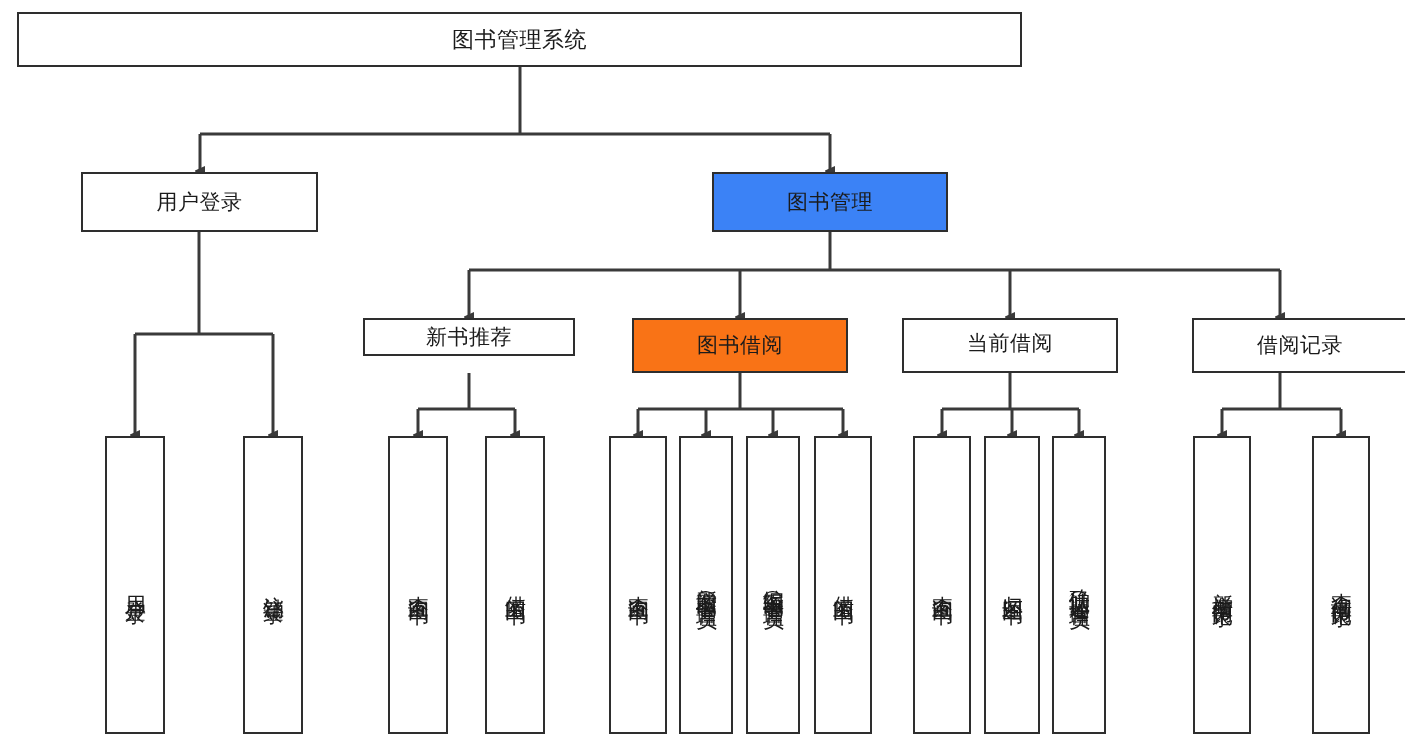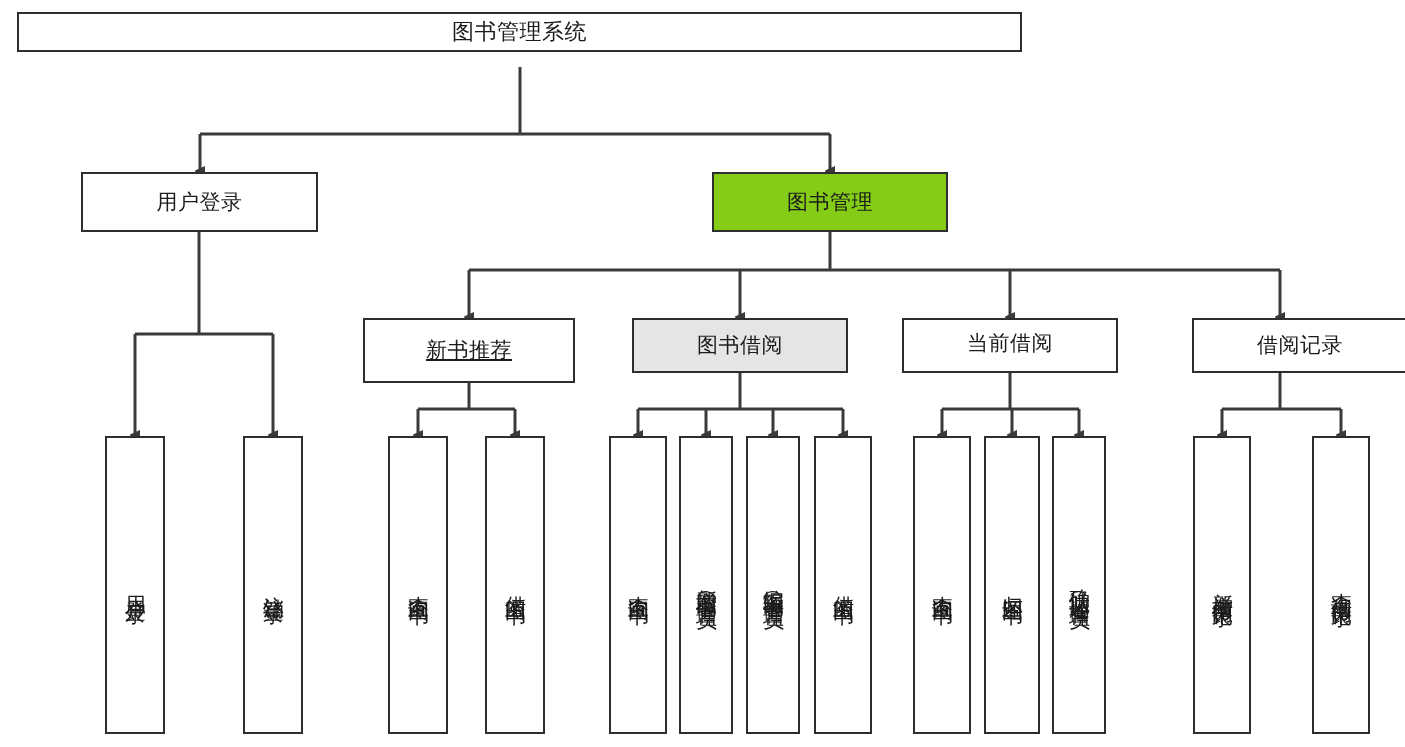"图书管理系统" div.node { height: 40px -> 55px }
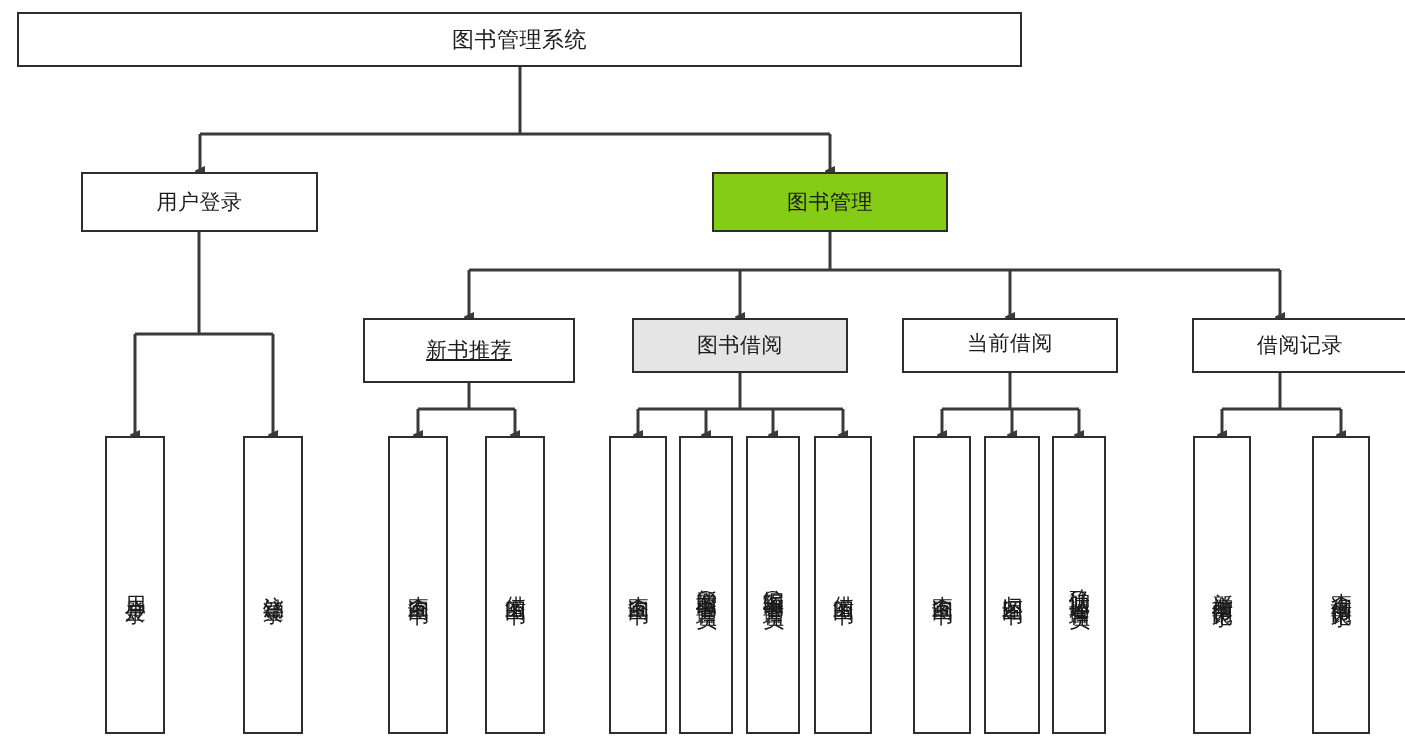"图书管理" div.node { background: #84cc16 -> #3b82f6 }
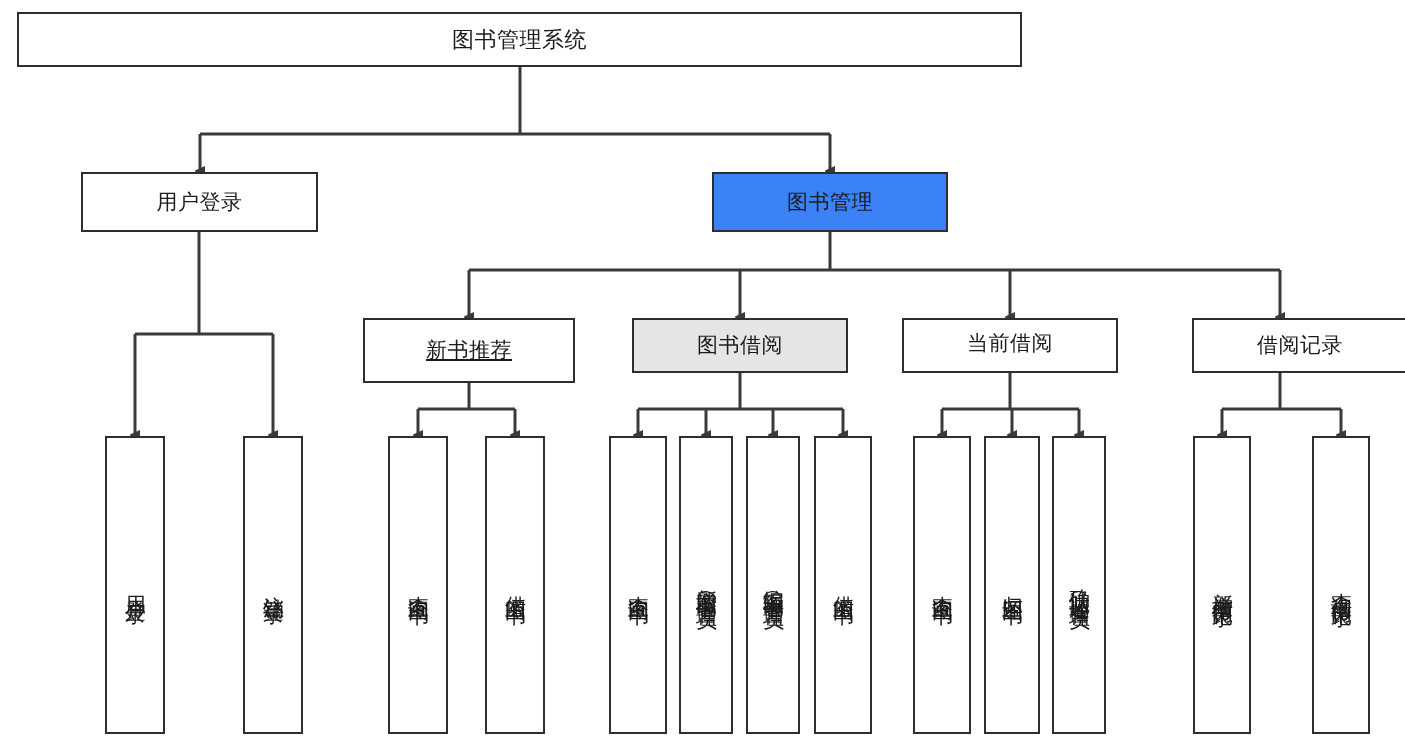"新书推荐" div.node { height: 65px -> 38px; text-decoration: underline -> none }
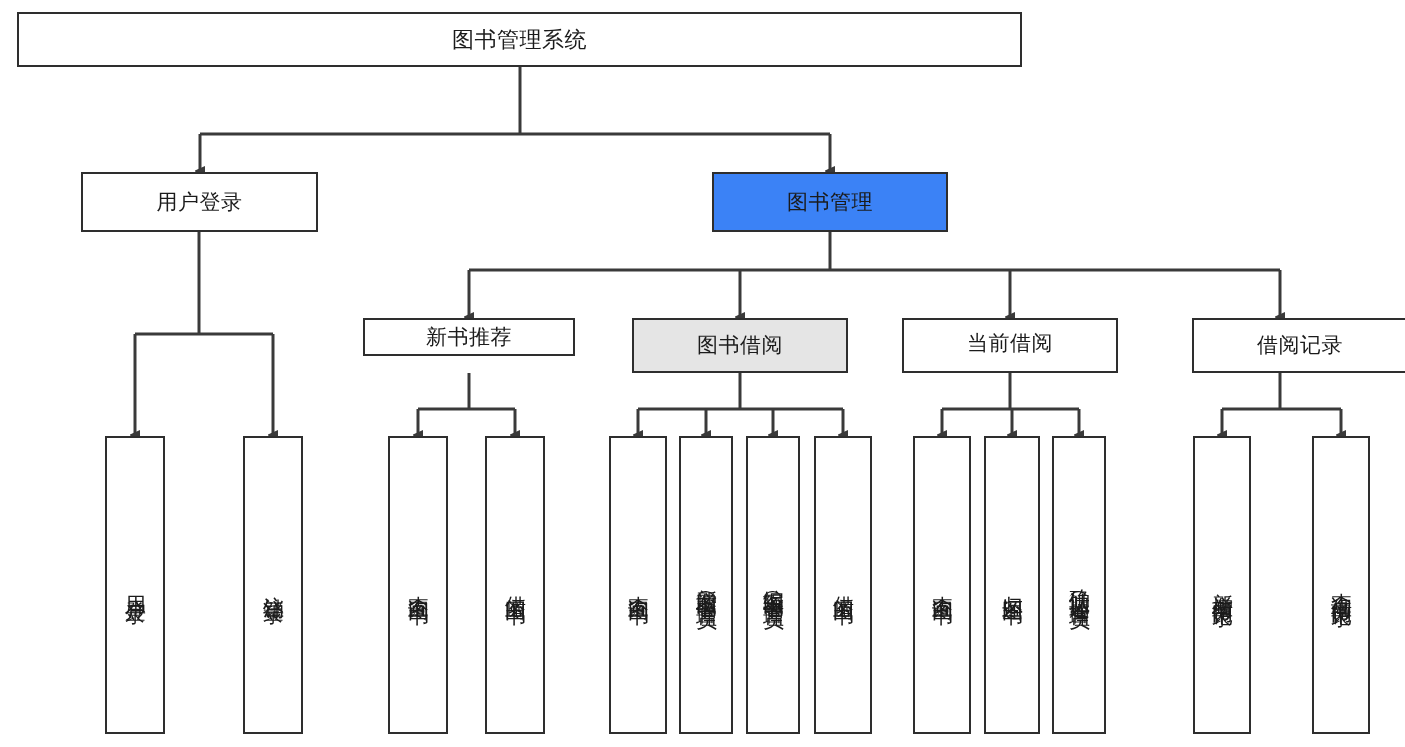"图书借阅" div.node { background: #e5e5e5 -> #f97316 }
